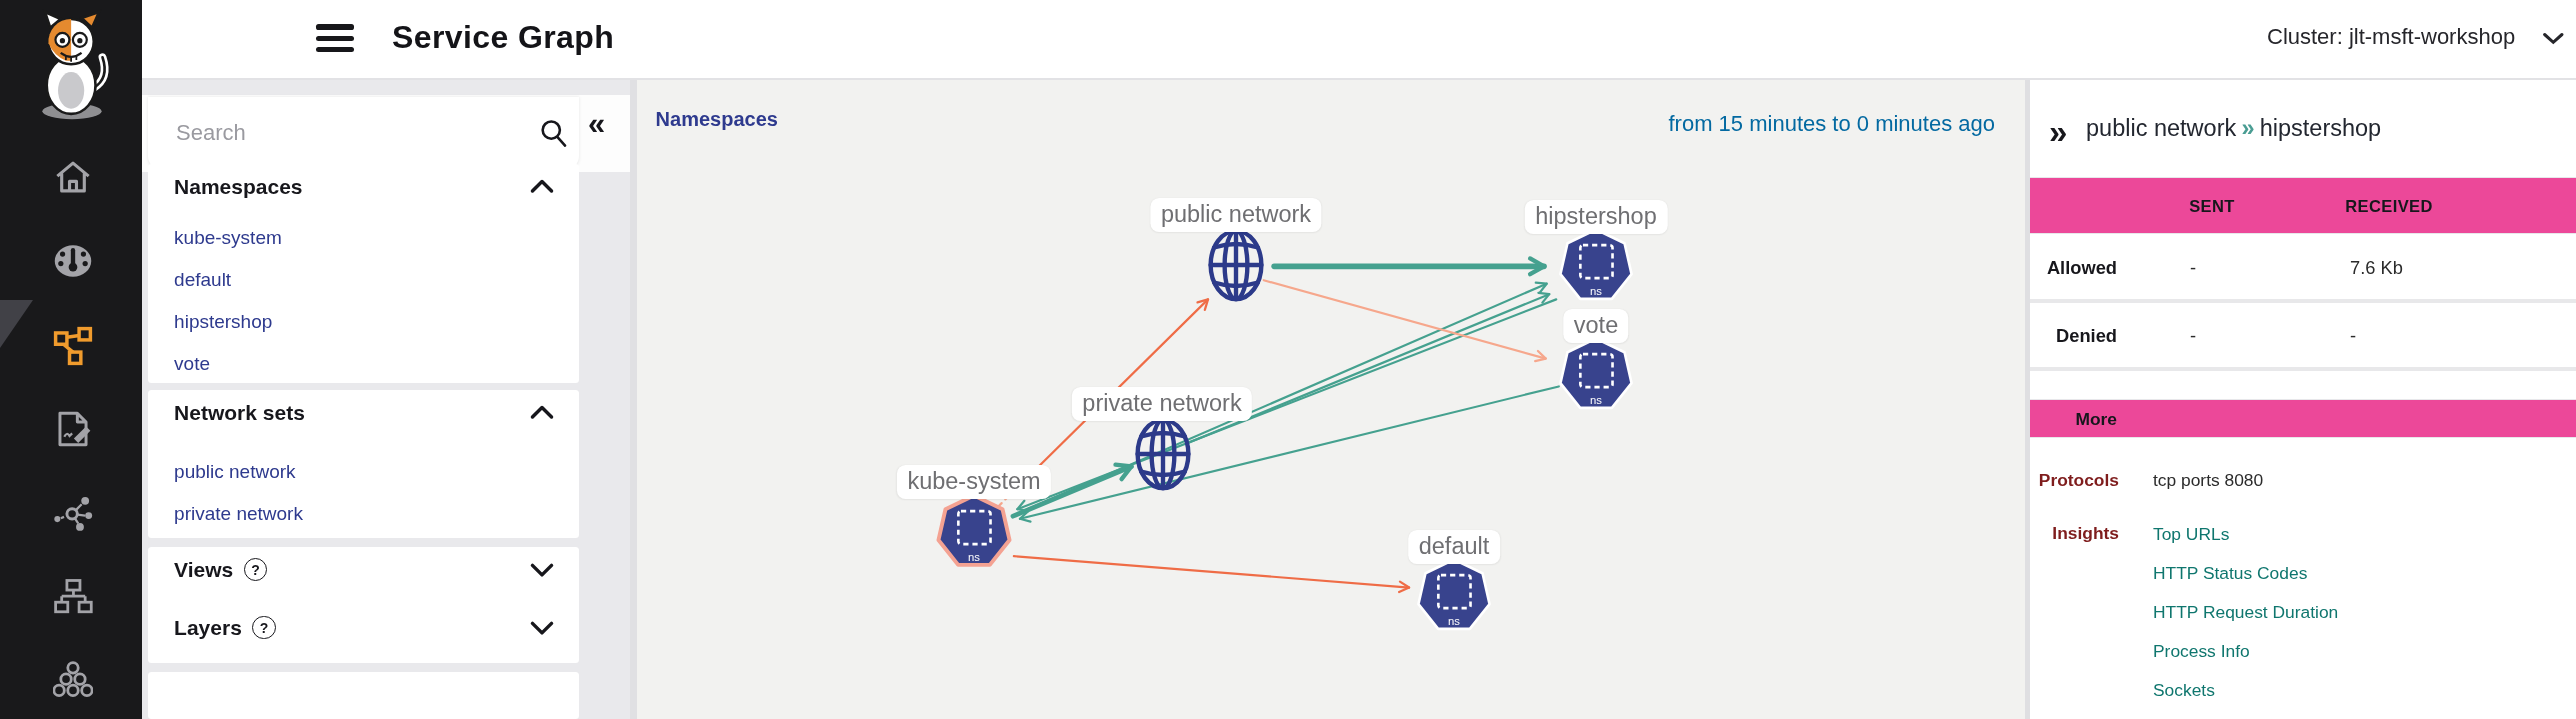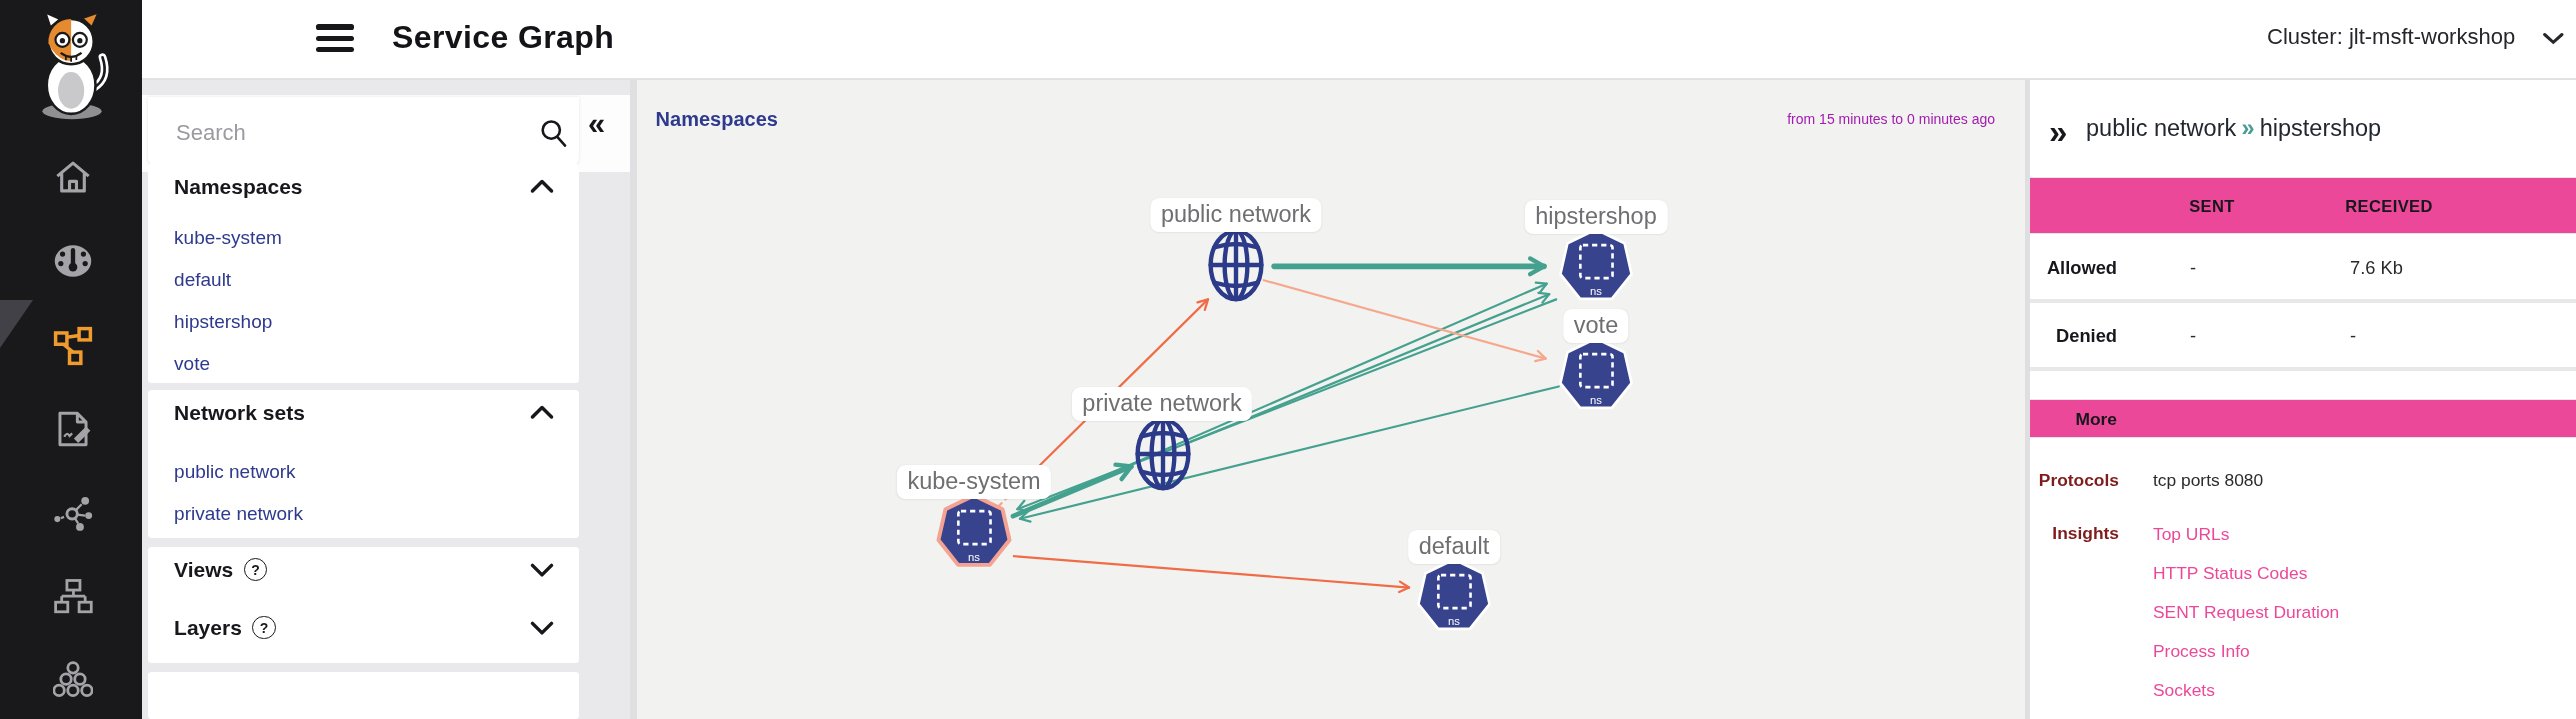"from 15 minutes to 0" #time-range { color: #a21caf -> #0369a1; font-size: 14px -> 22px }
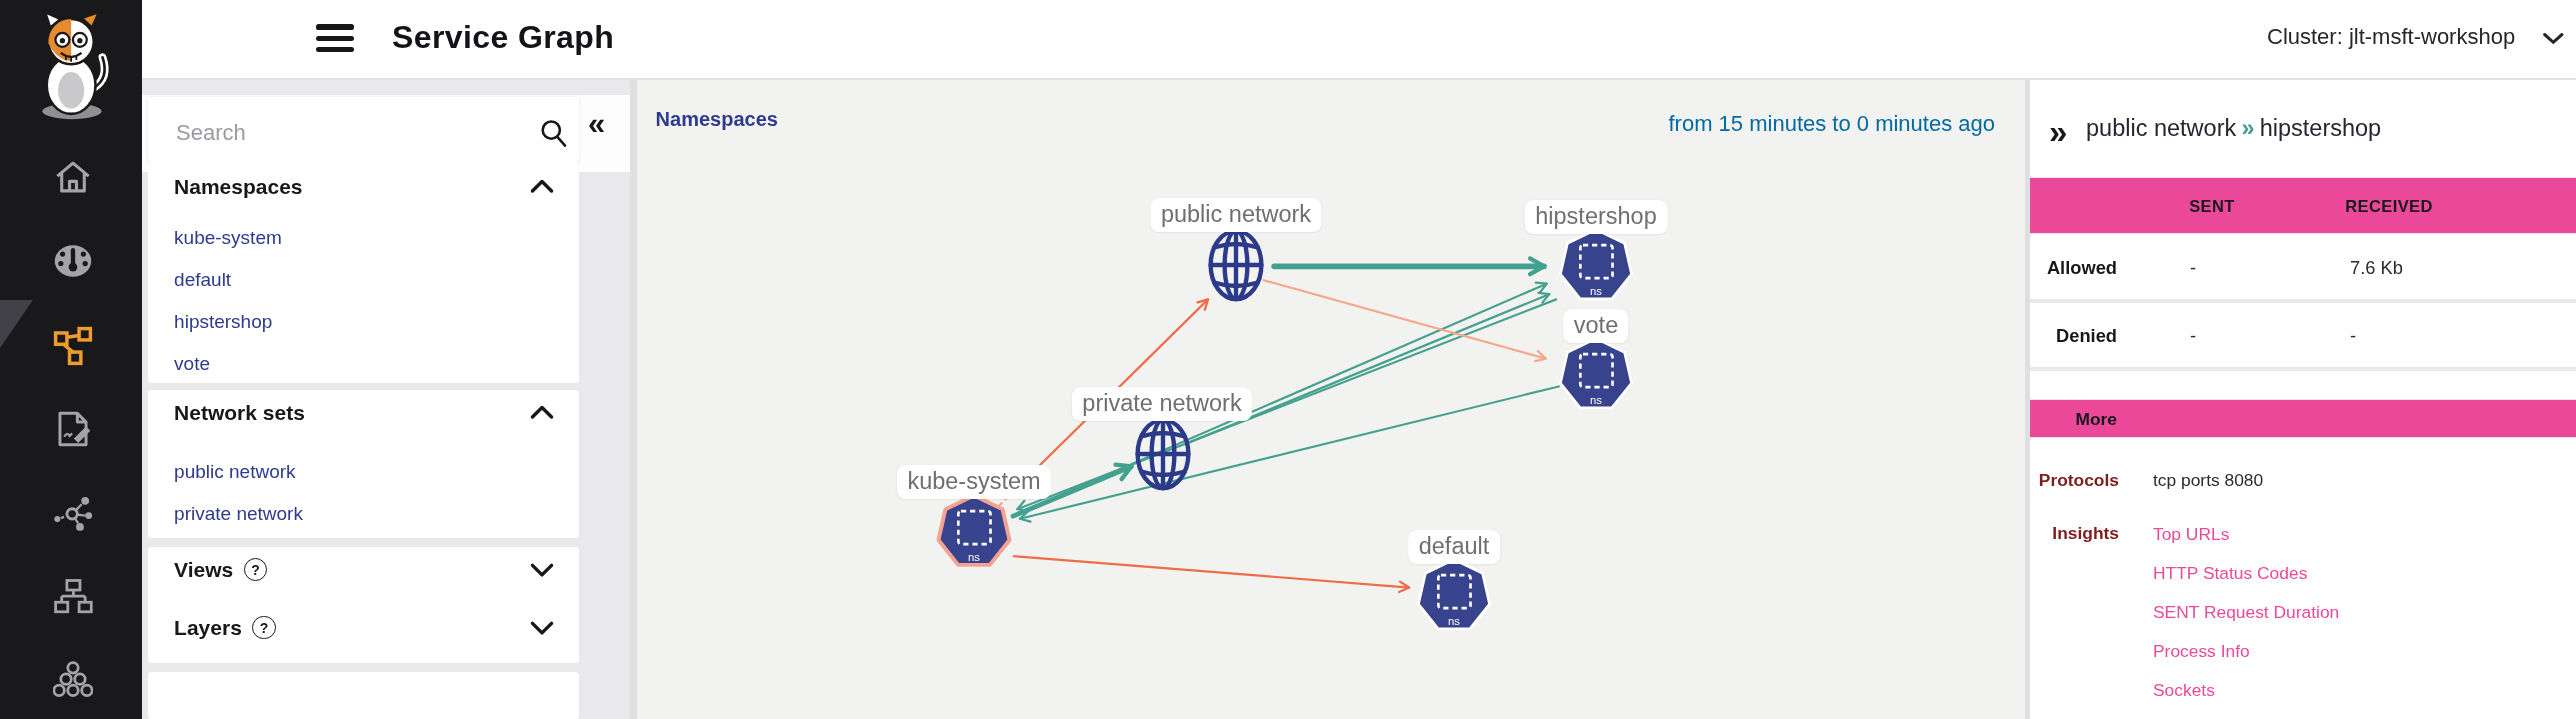"Top URLs" #insights-list div { color: #ec4899 -> #0f766e }
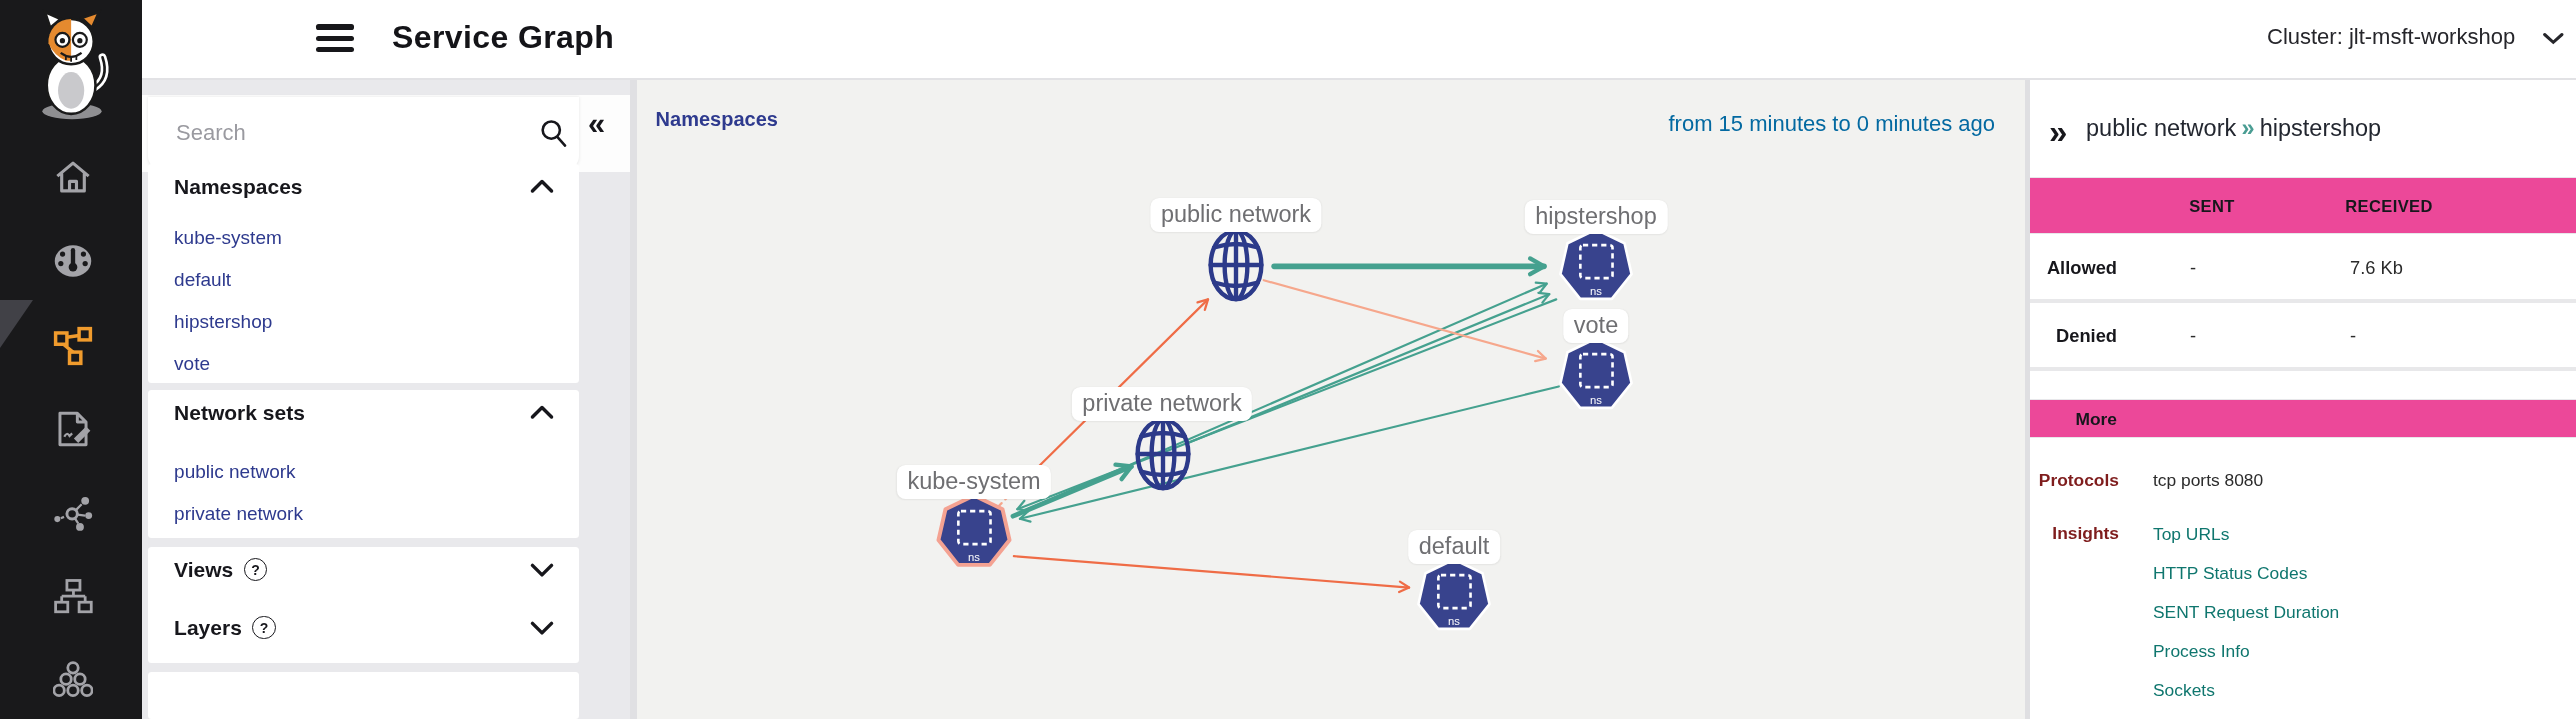"SENT Request Duration" div { text: SENT -> HTTP }
